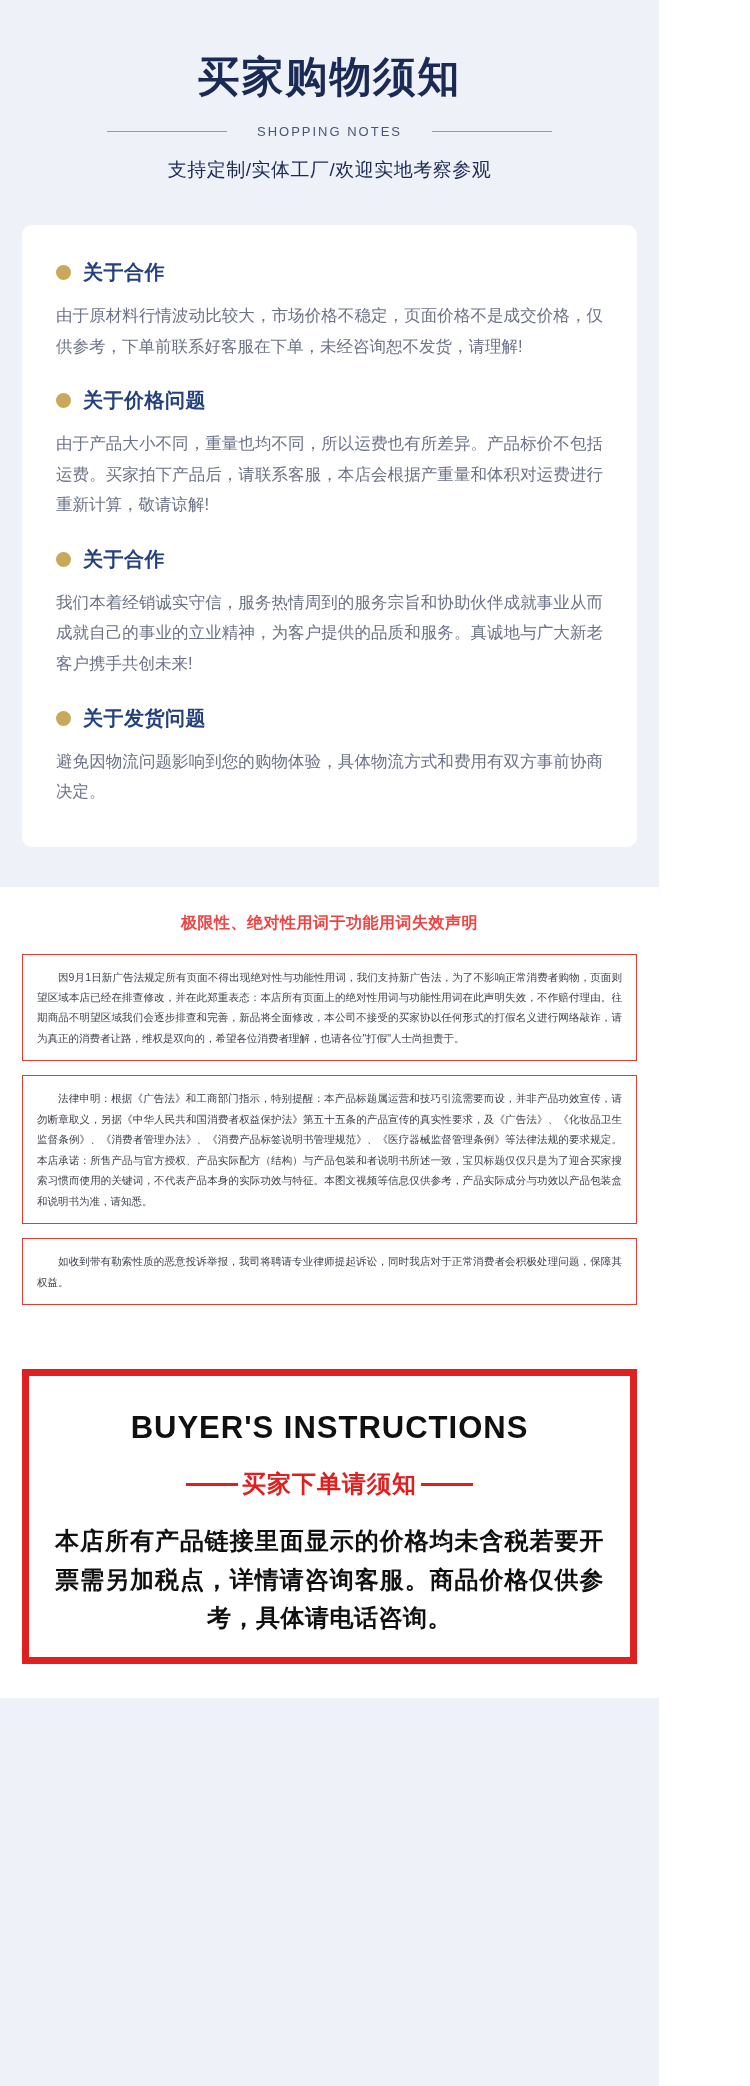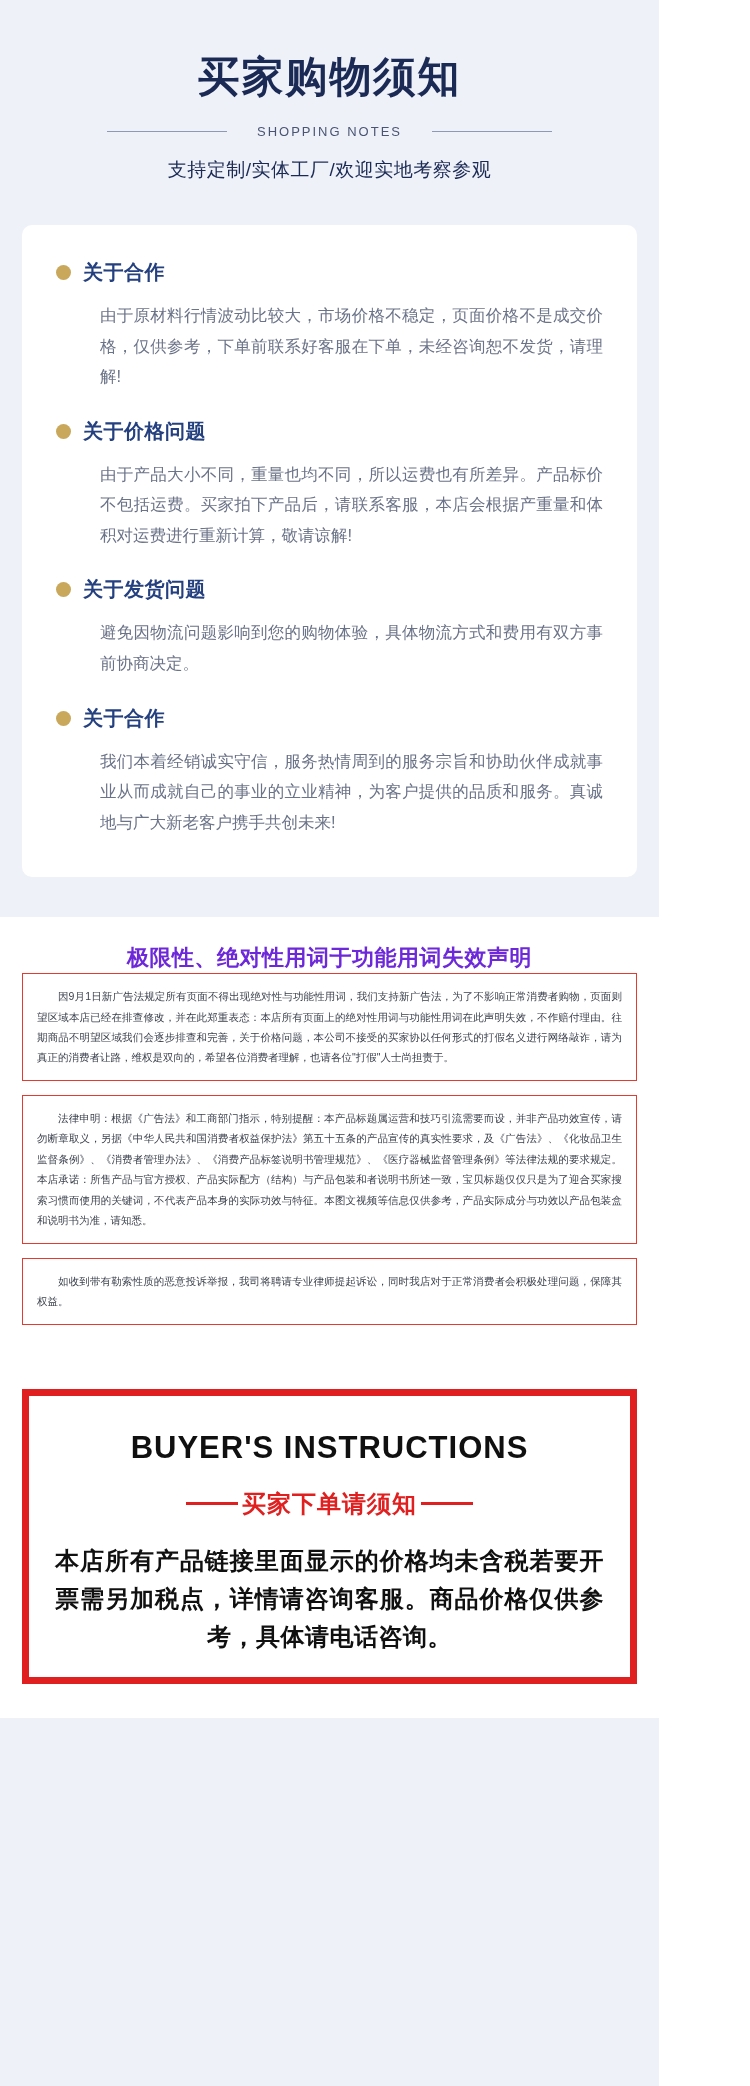"由于原材料行情波动比较大，市场价格不稳定，页面价格不是成交价格，仅供参考，下单前" .note-body { margin-left: 44px -> none }
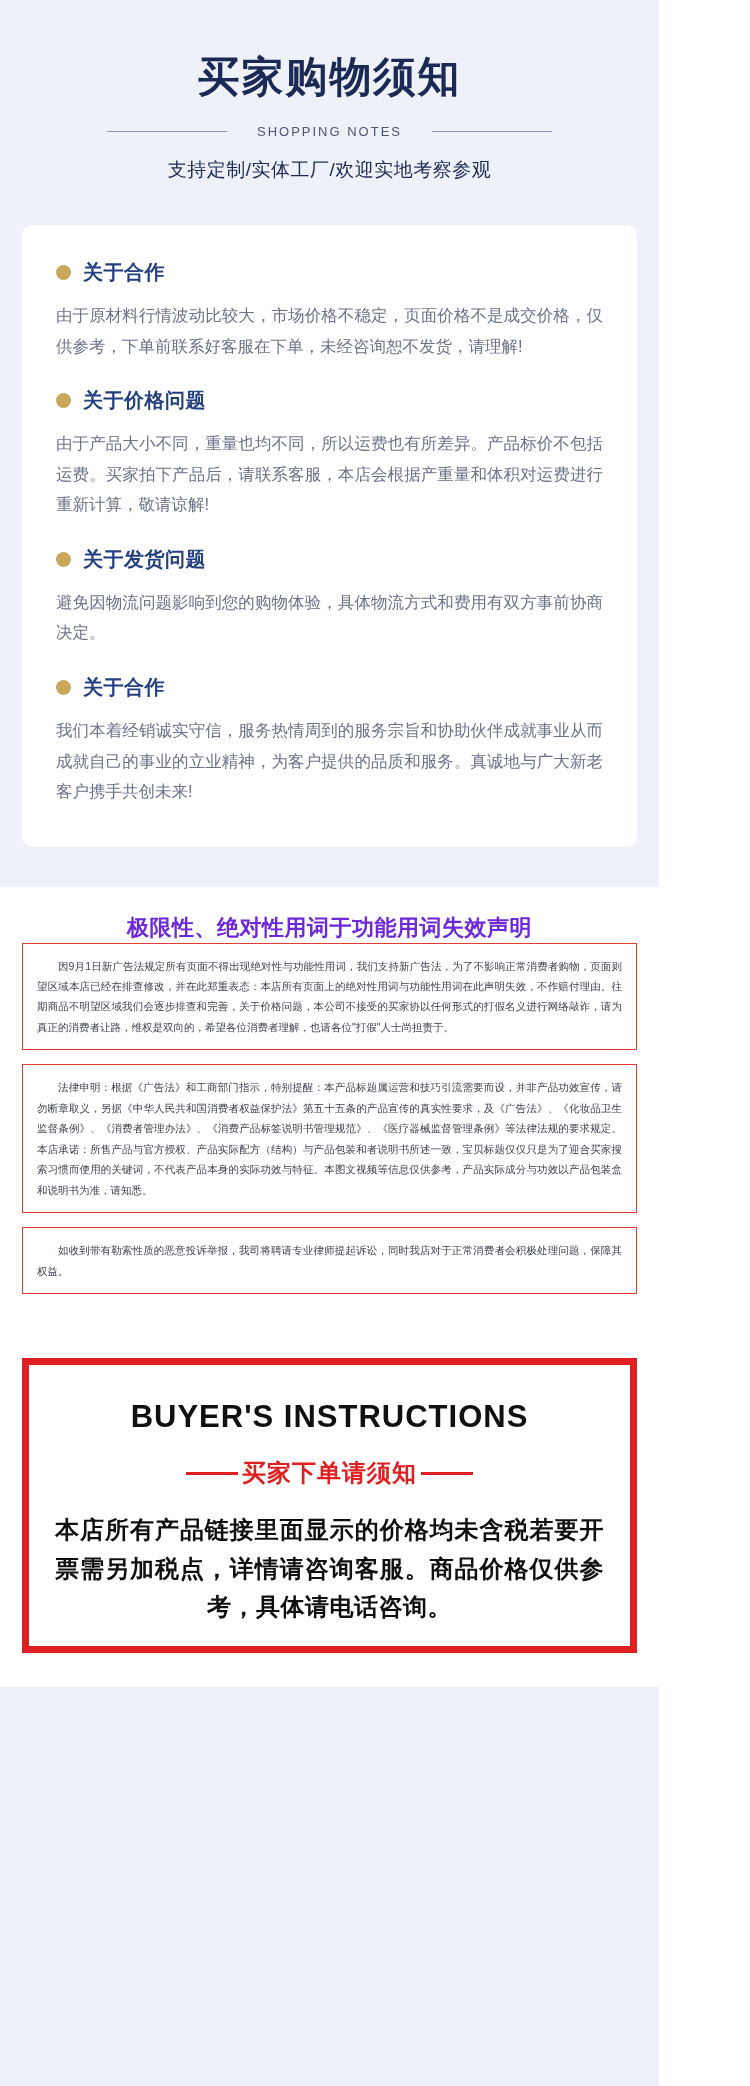"关于发货问题" div.note-block { order: before "关于合作" -> after "关于合作" }
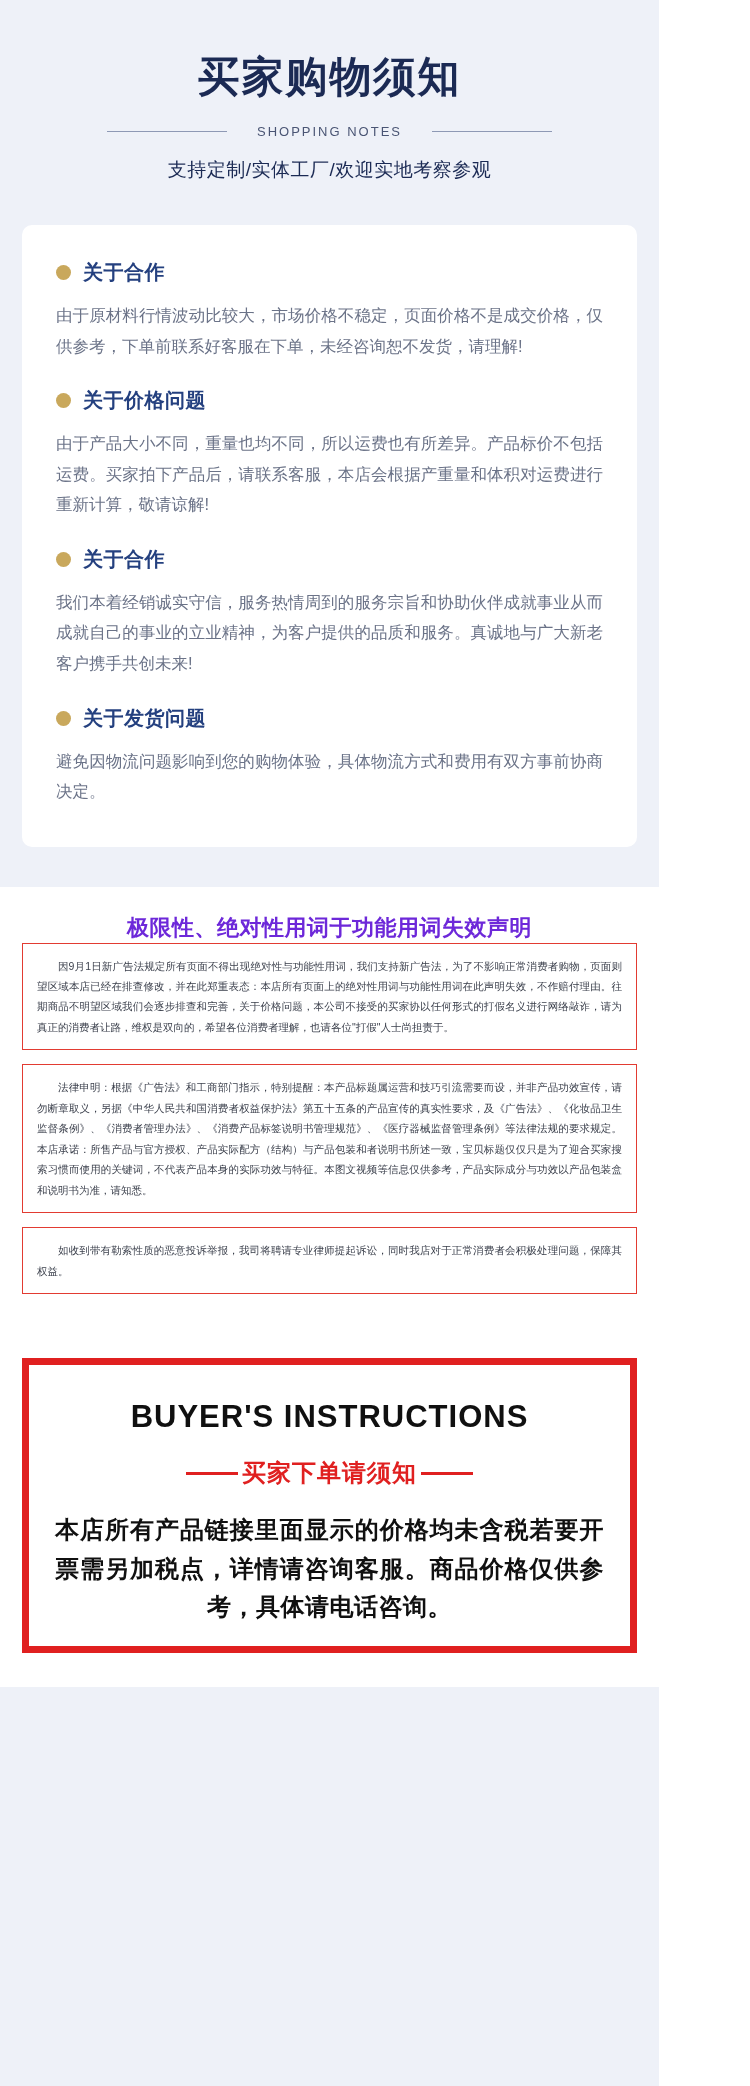"极限性、绝对性用词于功能用词失效声明" .disclaimer-title { color: #6d28d9 -> #ef4444; font-size: 22px -> 16px; margin-bottom: none -> 20px }
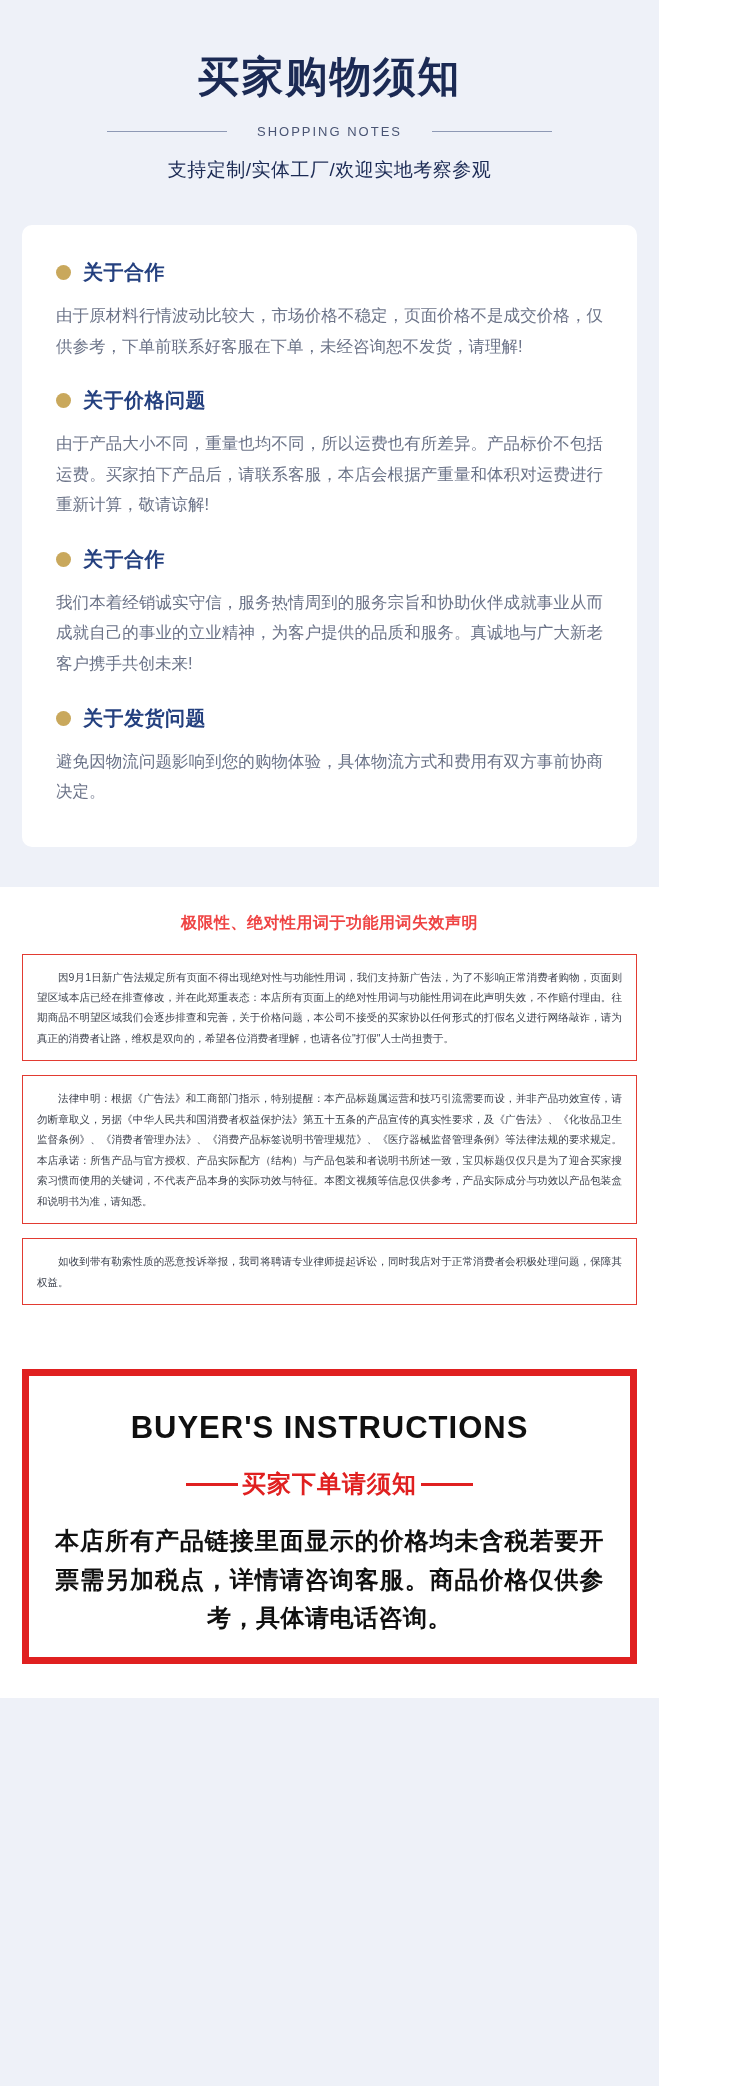"因9月1日新广告法规定所有页面不得出现绝对性与功能性用词，我们支持新广告法，为了" p { text: 关于价格问题 -> 新品将全面修改 }
